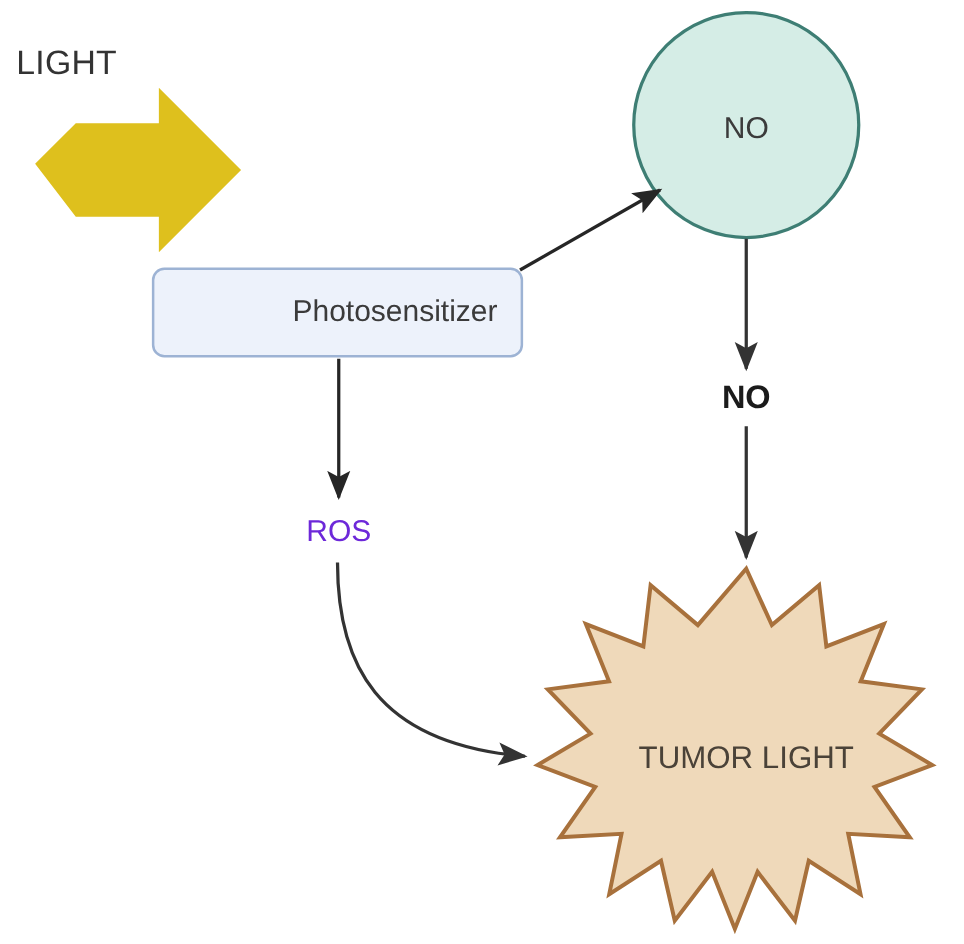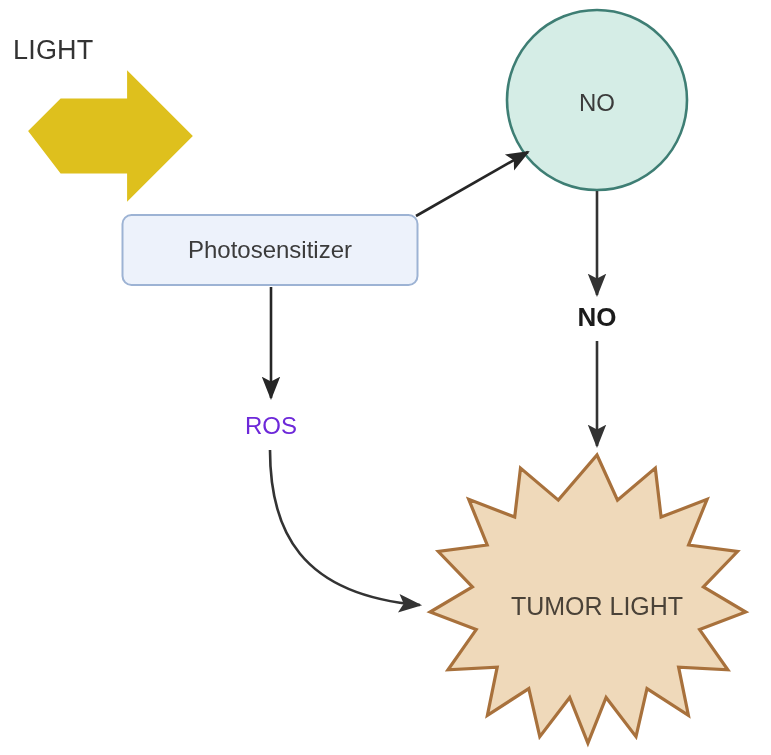"Photosensitizer" #ps-label { padding-left: none -> 46px }
